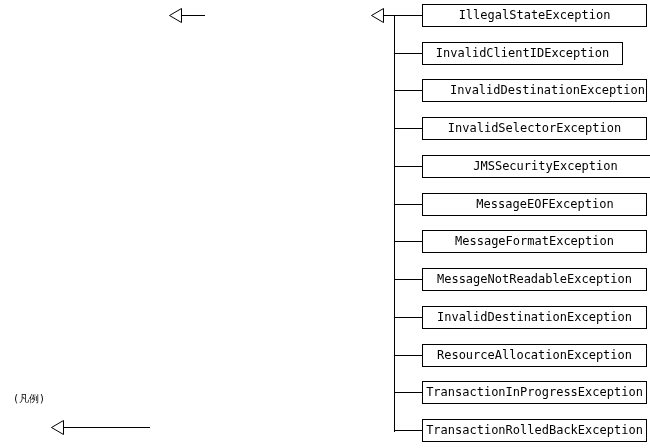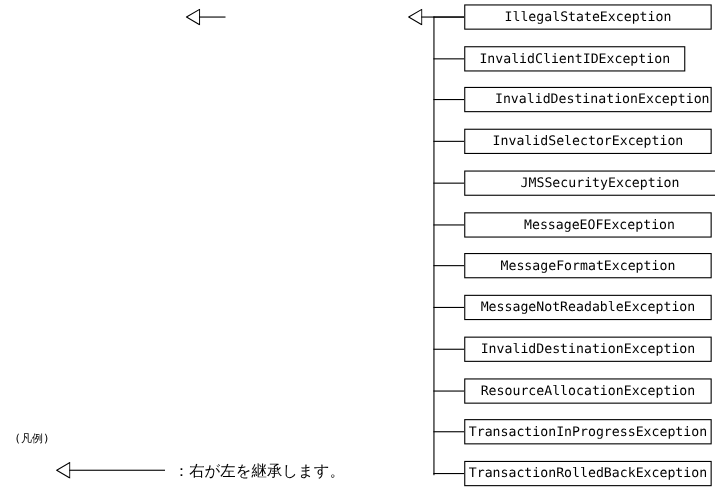"：右が左を継承します。" div.legend-text { html: <div>：右が左を継承します。</div> -> none }
